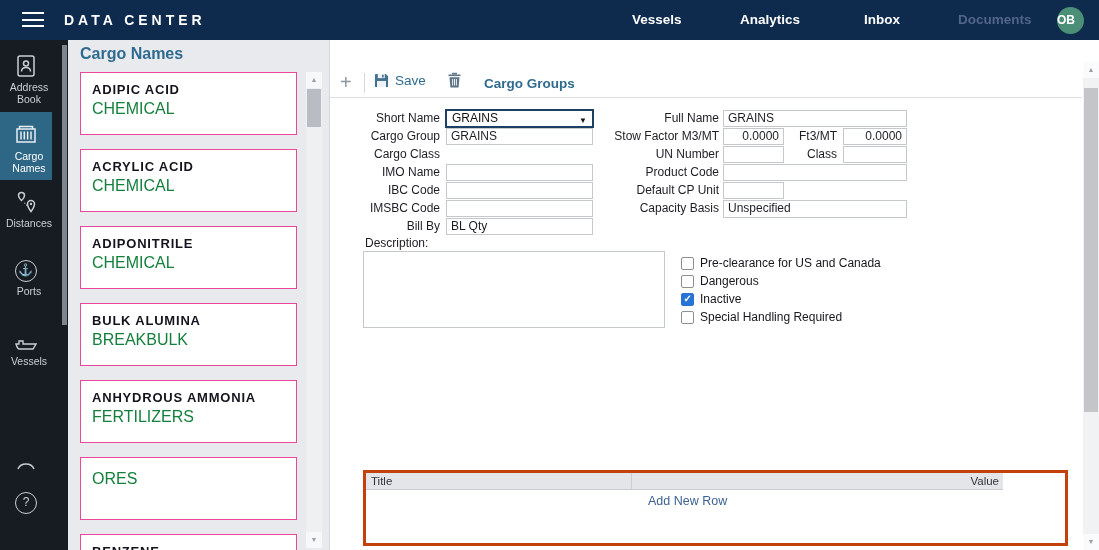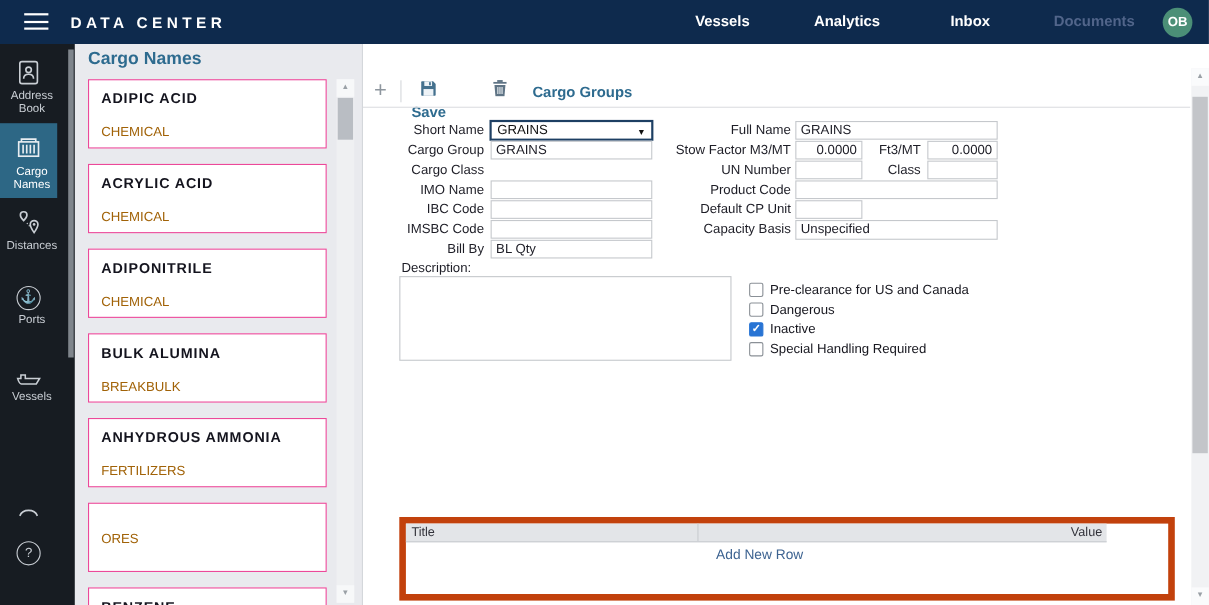"OB" .avatar { text-align: center -> left }
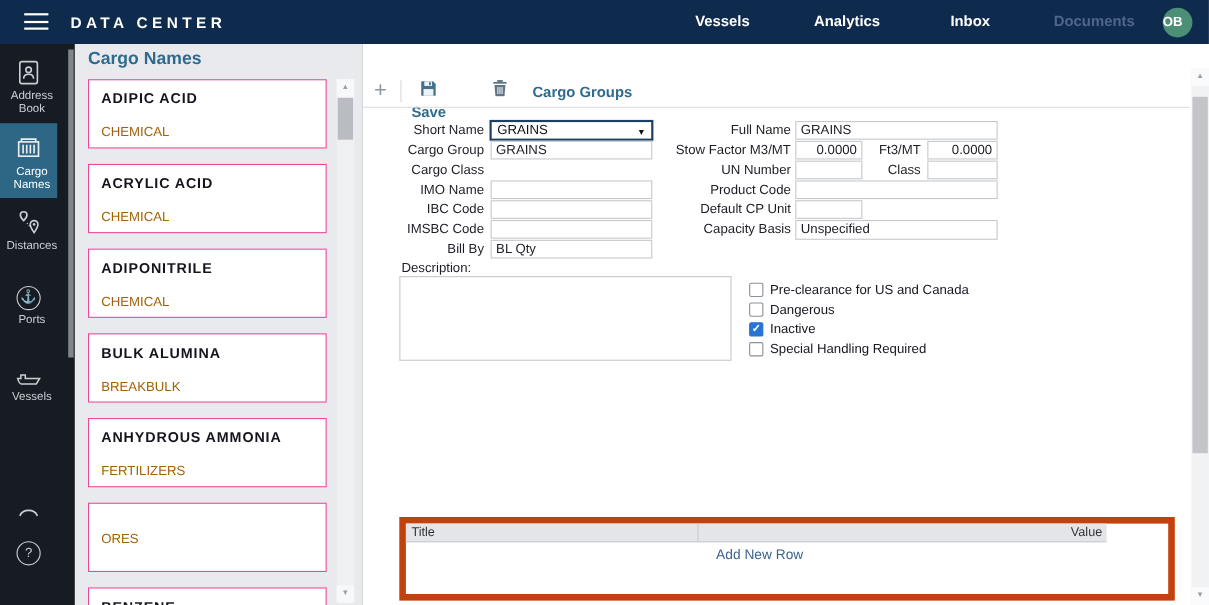"Save" .tb-save { flex-direction: column -> none; font-weight: bold -> normal }
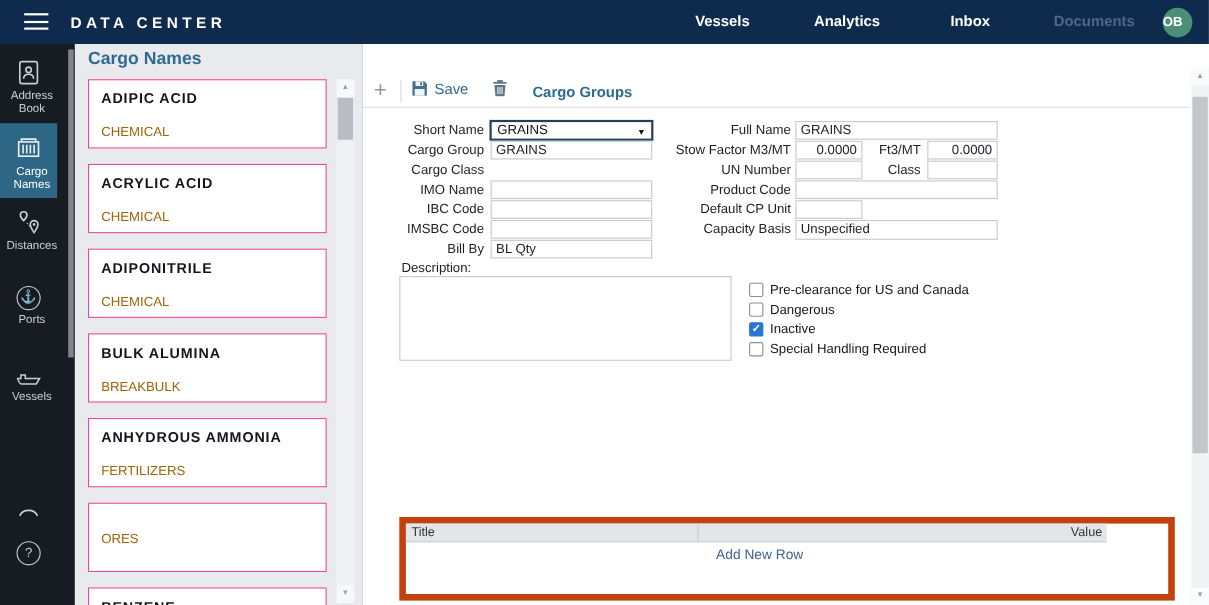"CHEMICAL" .card-group { color: #a16207 -> #15803d; font-size: 12px -> 16px; margin-top: 16px -> 3px }
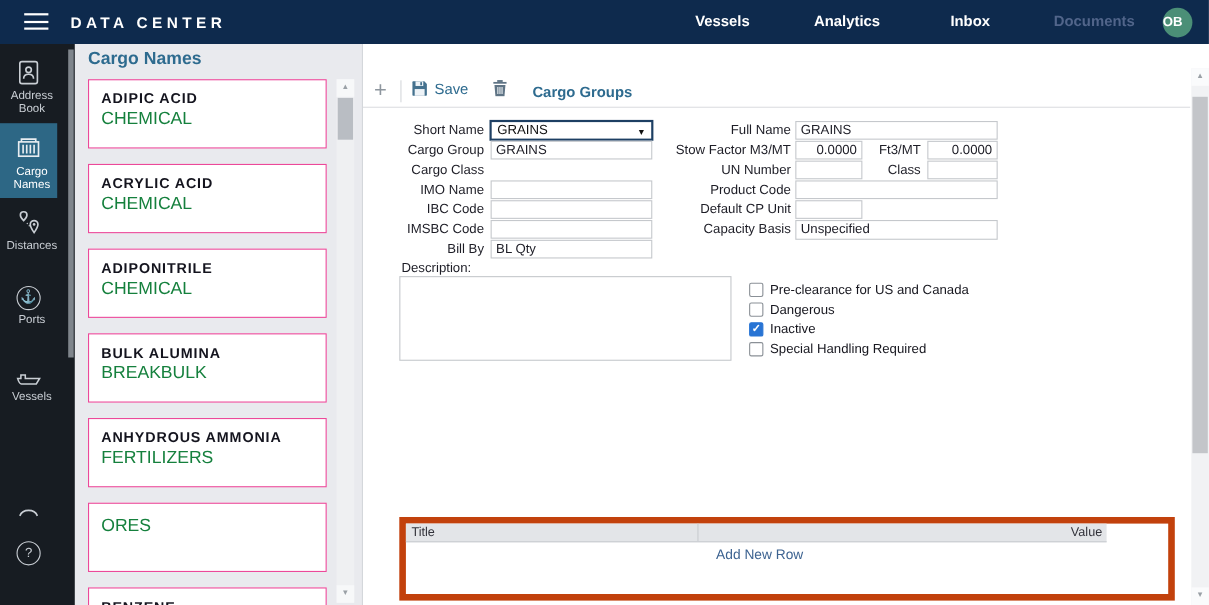"Title" .vtable { border: 6px solid #c2410c -> 3px solid #c2410c }
